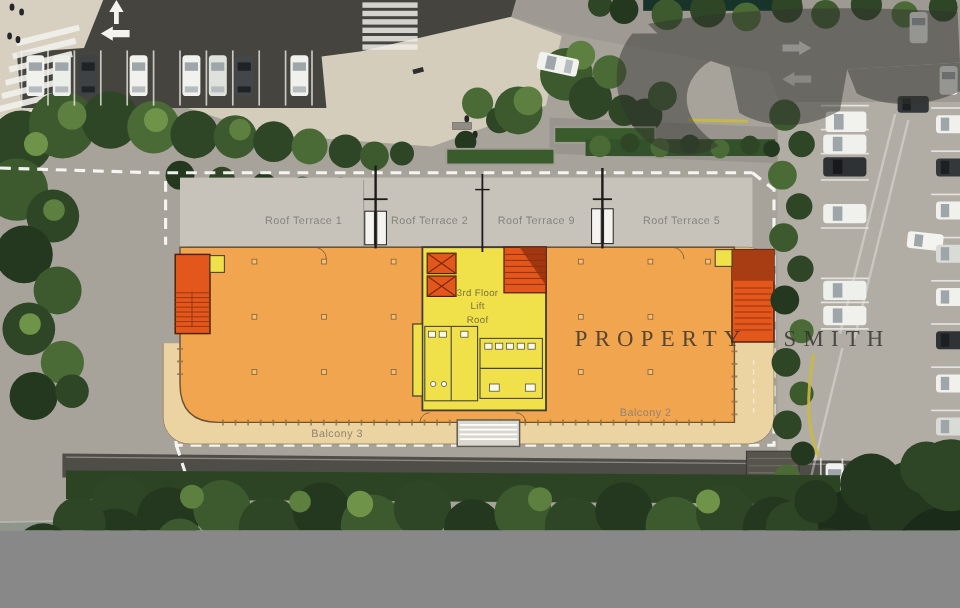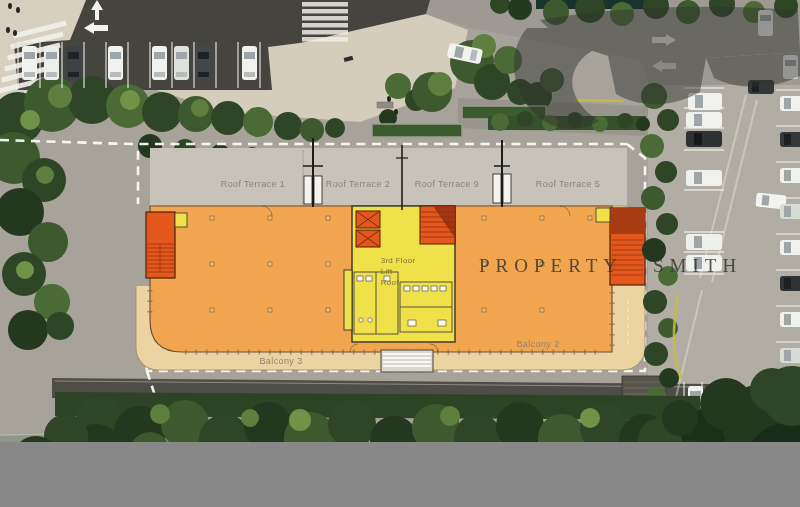"3rd Floor" .lobby-lbl { text-align: none -> center; top: 272px -> 256px }
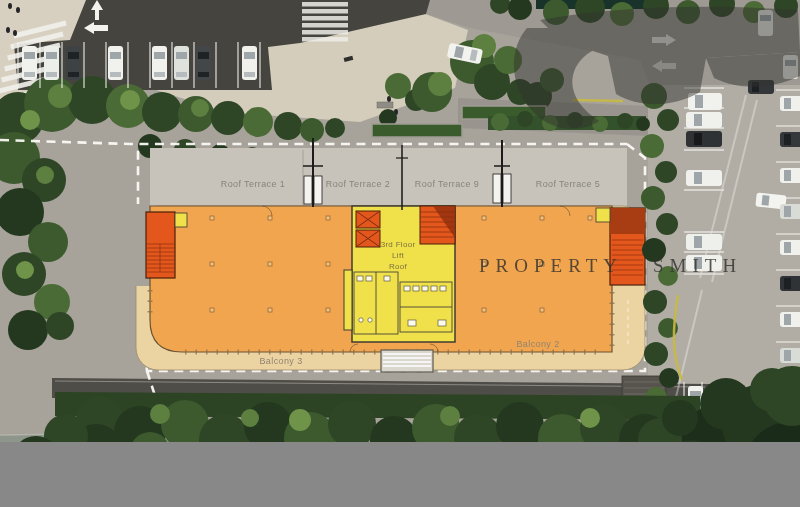"PROPERTY SMITH" .wm-tagline { top: 256px -> 273px }
